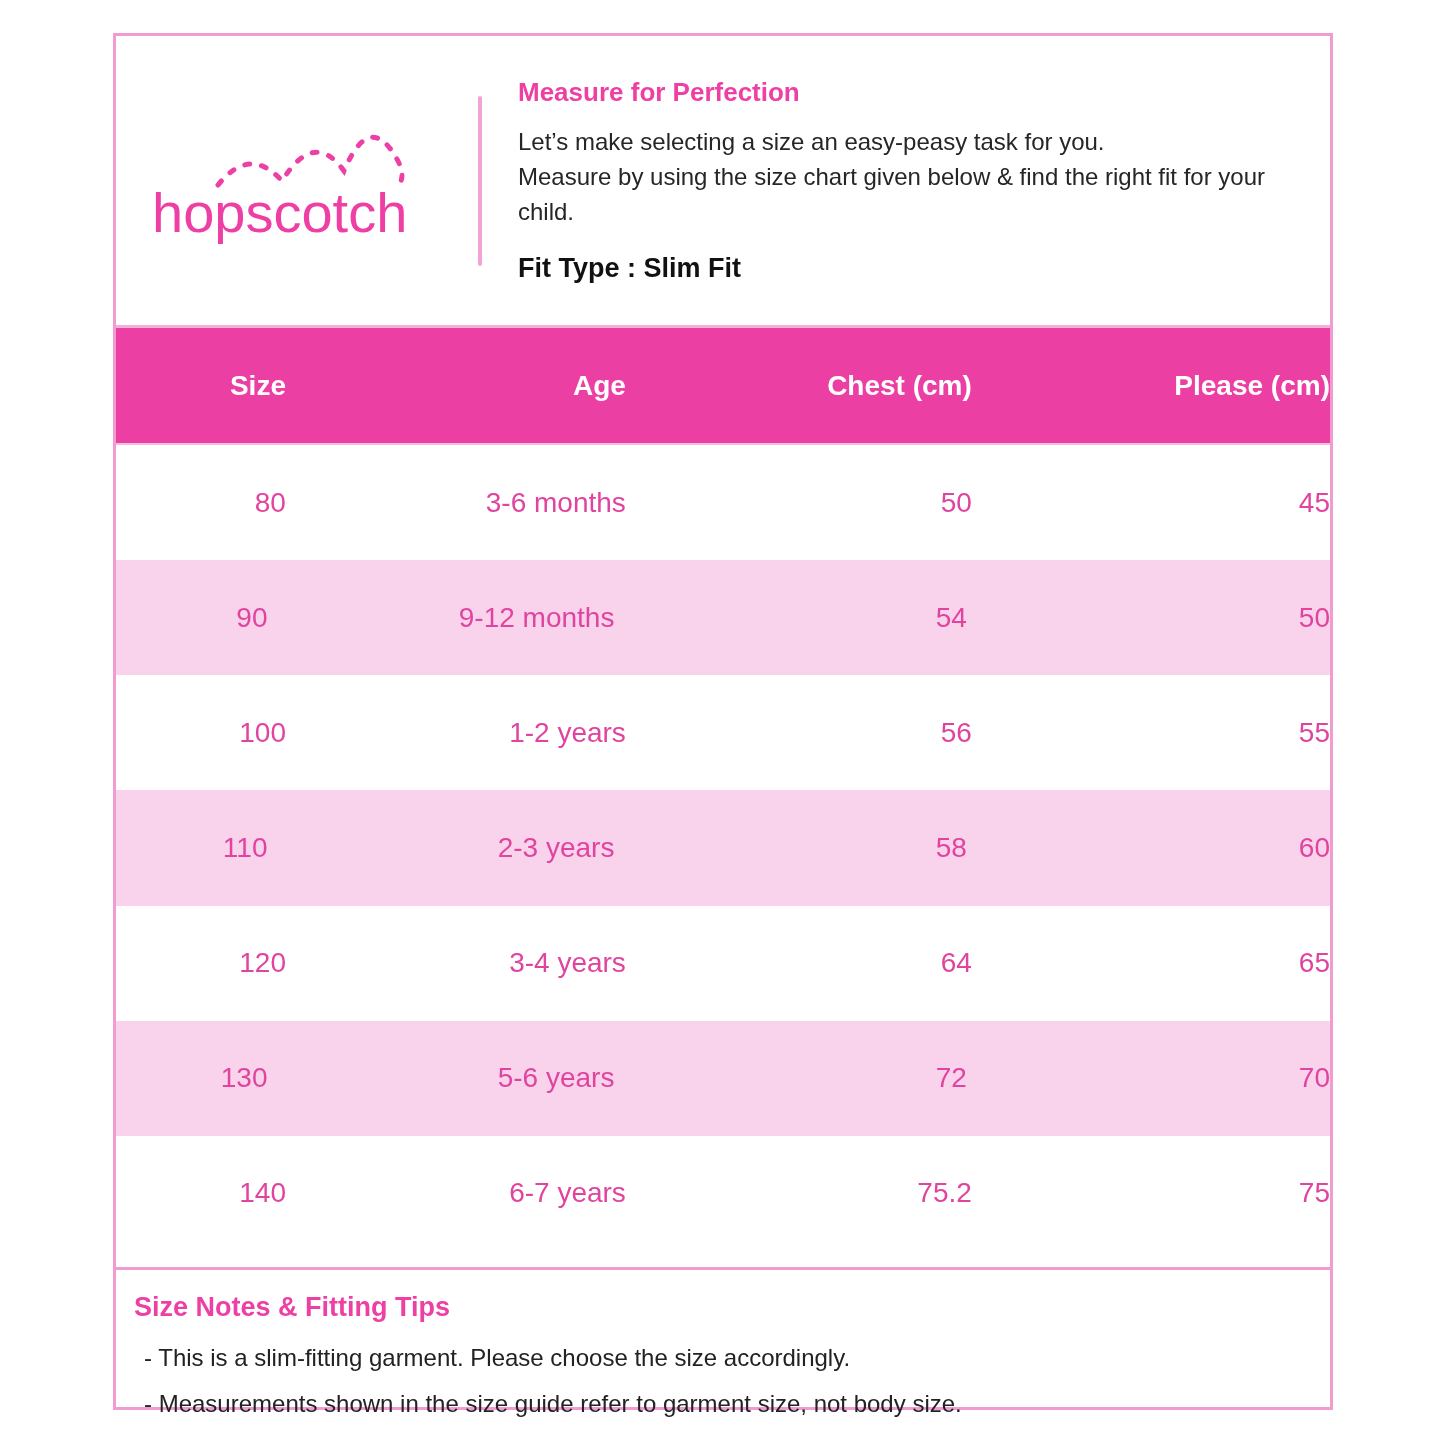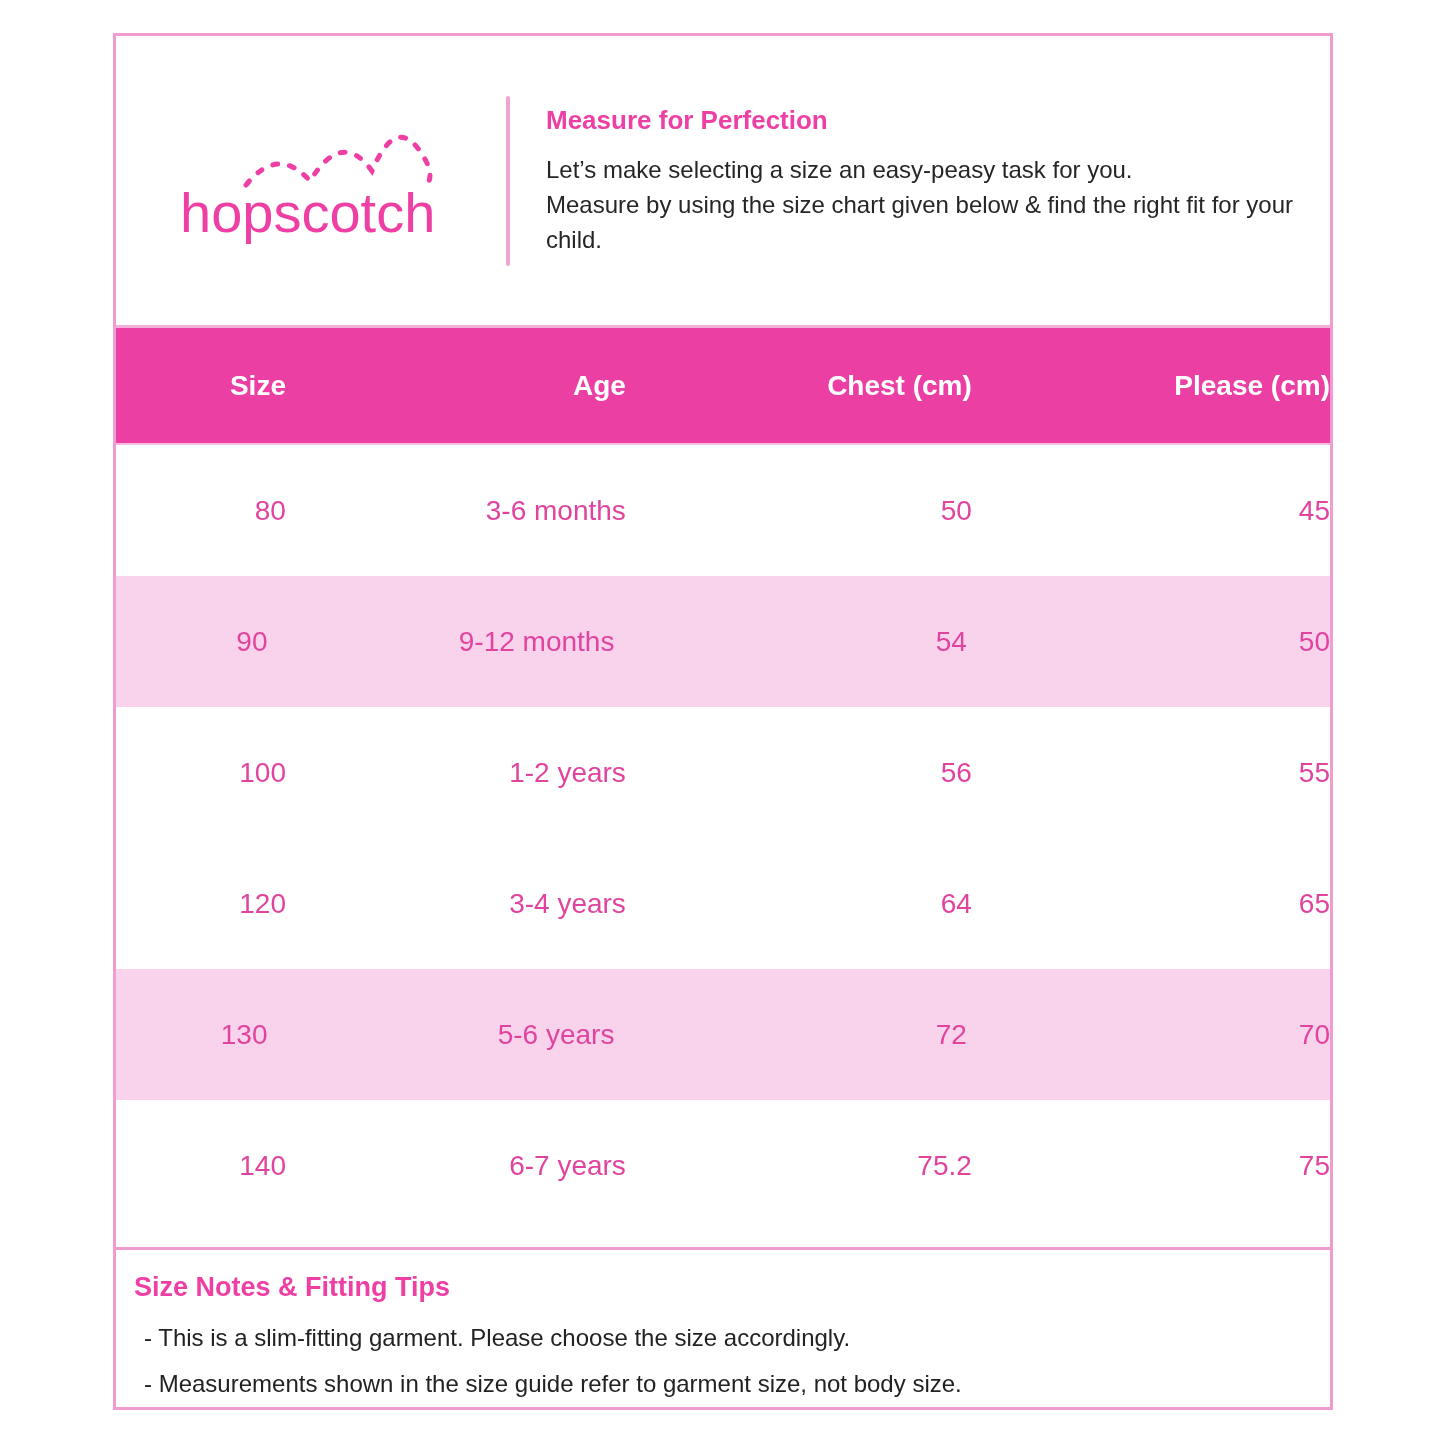"hopscotch" .logo-block { padding-left: 28px -> none }
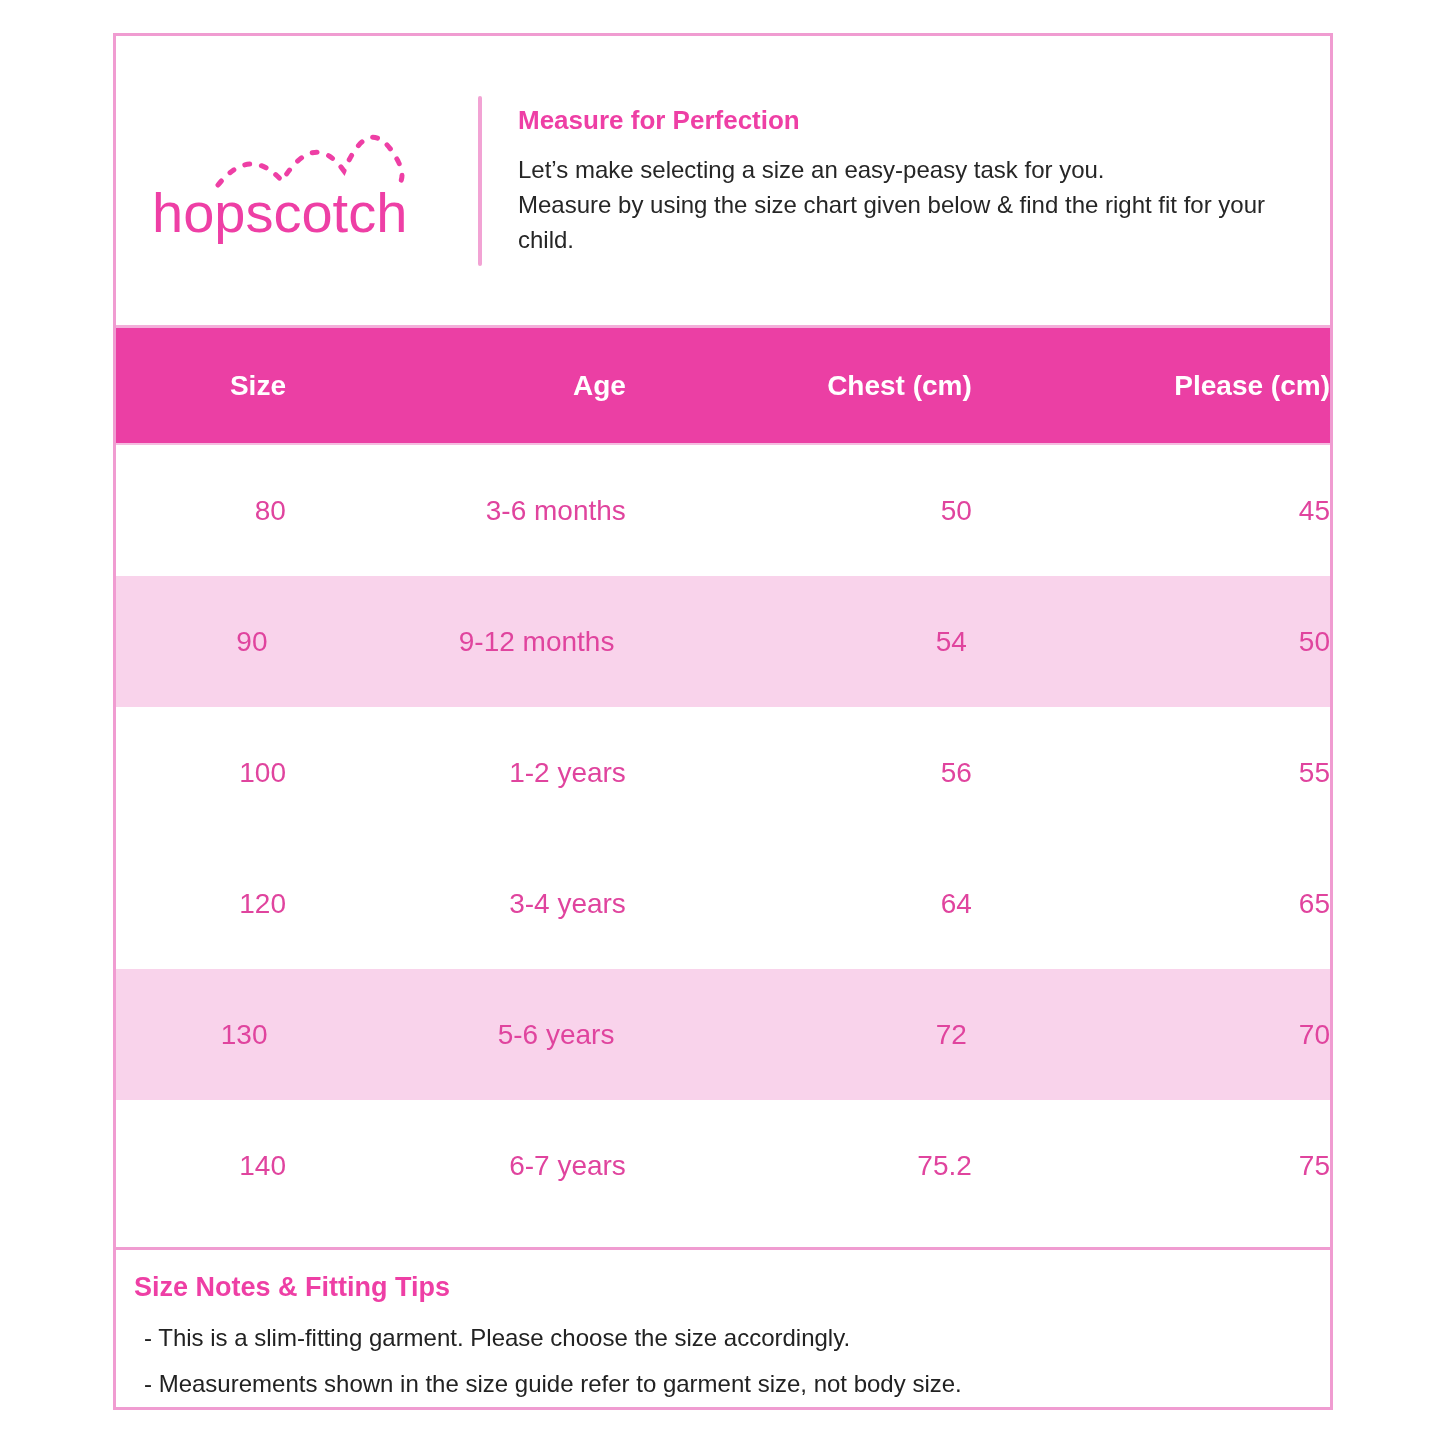"Fit Type : Slim Fit" div.fit-type { html: none -> <div>Fit Type : Slim Fit</div> }
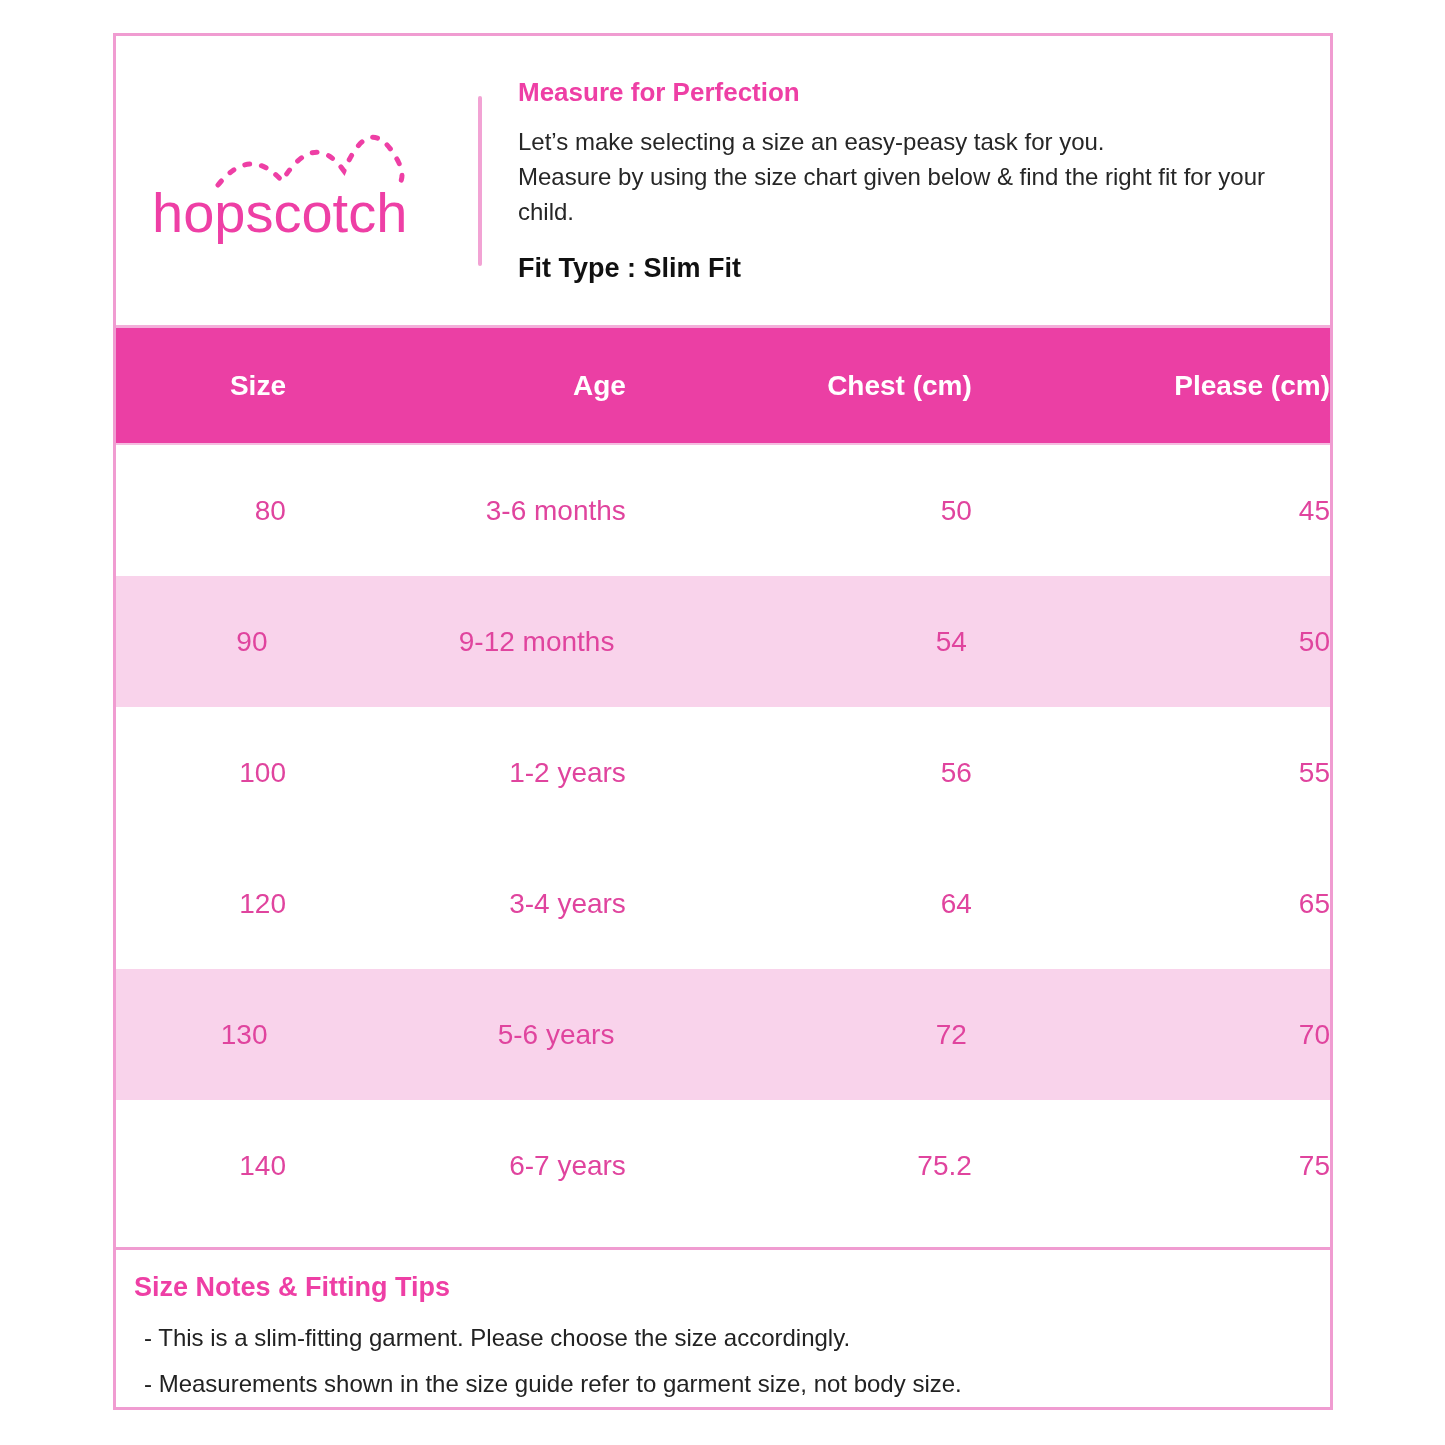"110" div.trow { html: none -> <div> <div>110</div> <div>2-3 years</div> <div>58</div> <div>60</div> </div> }
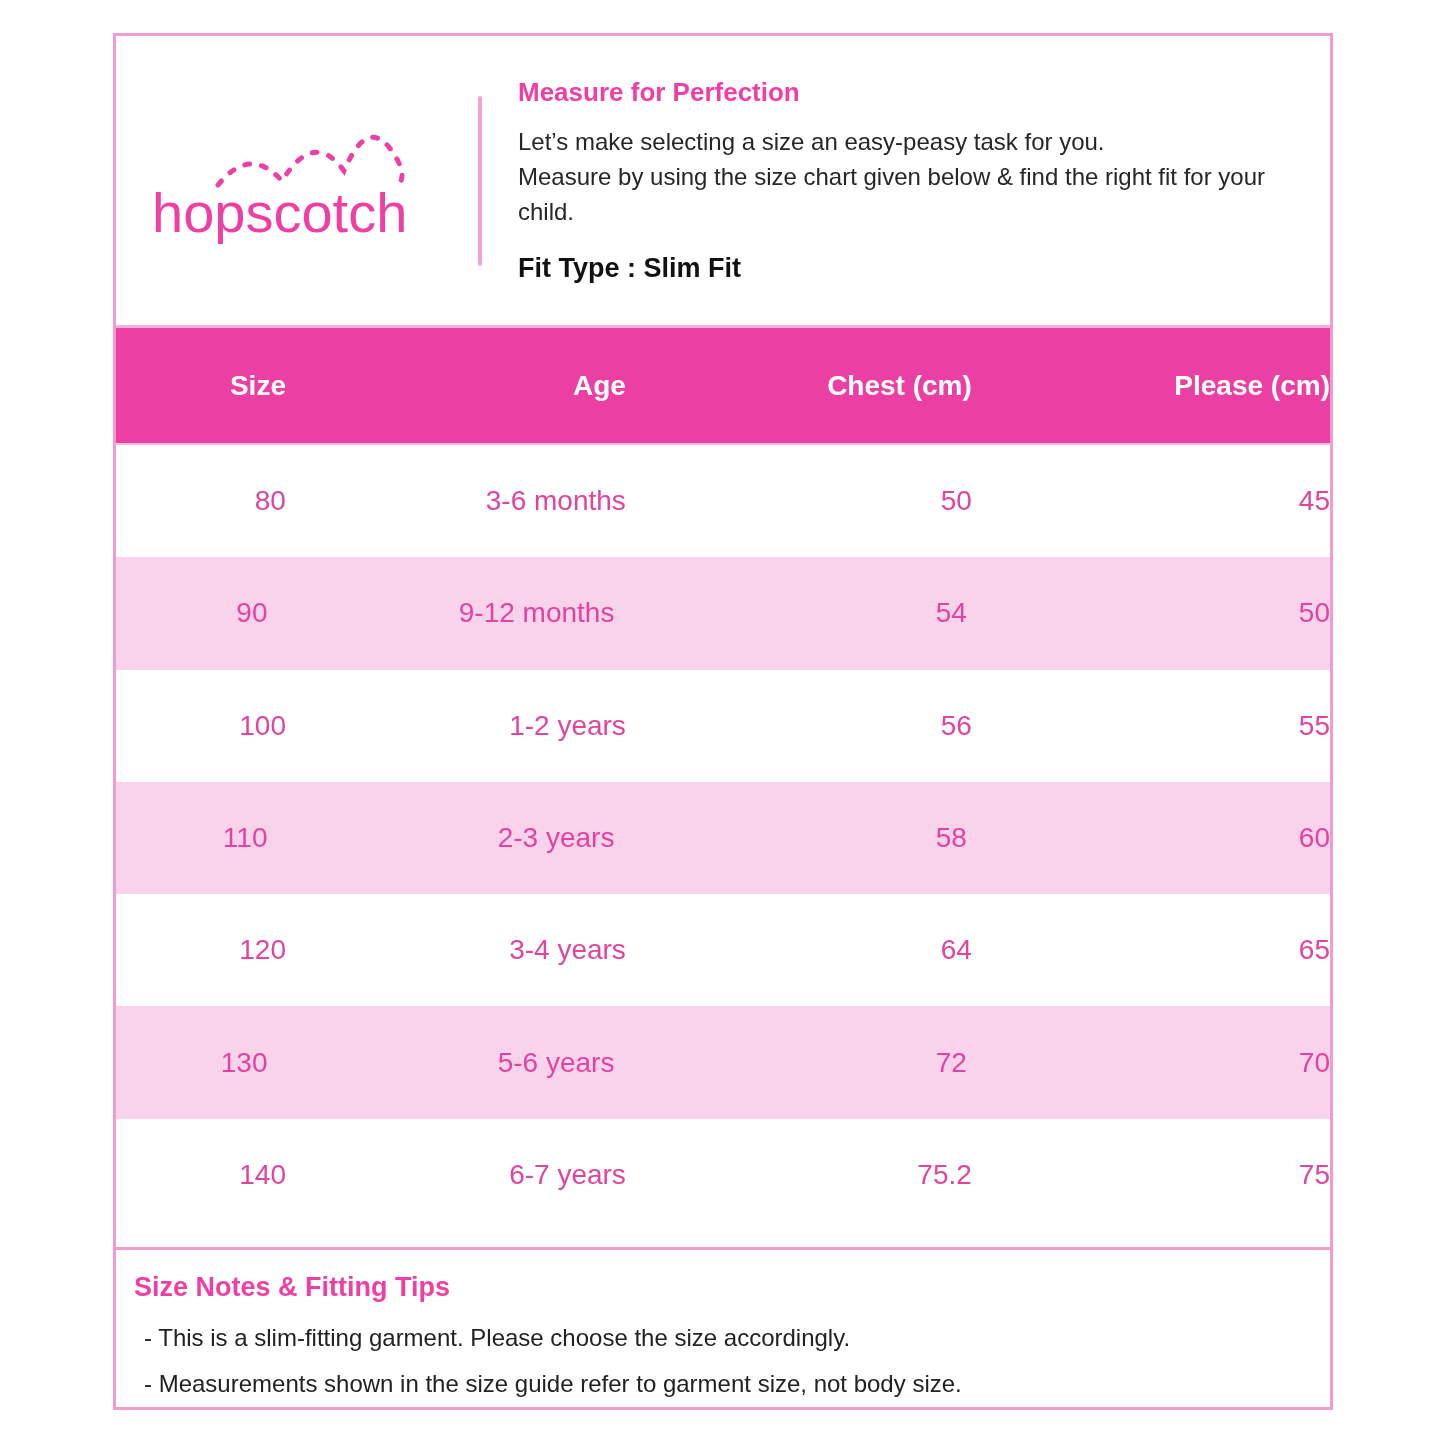"Size Notes & Fitting Tips" .notes { height: 160px -> 140px }
